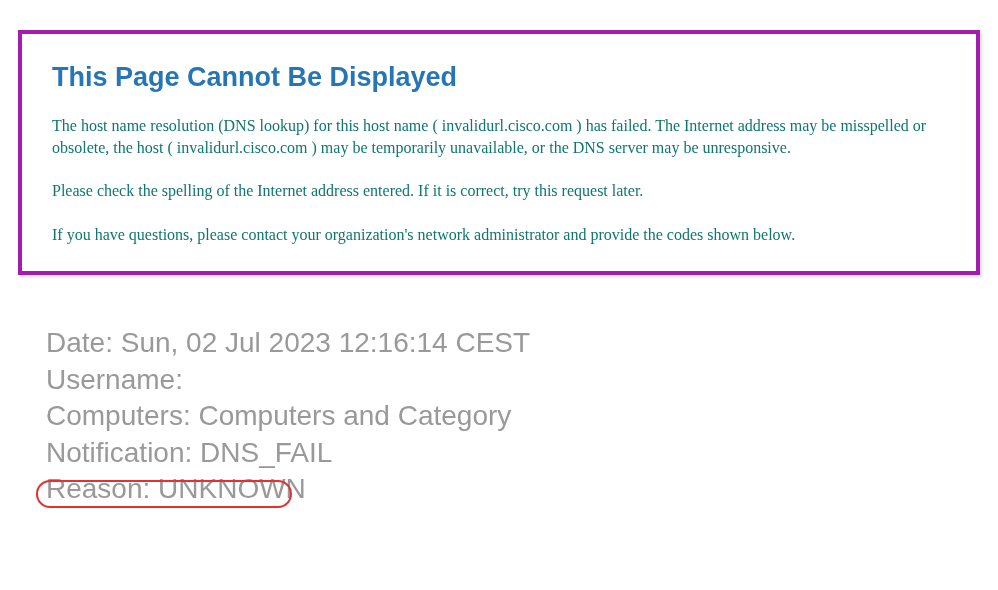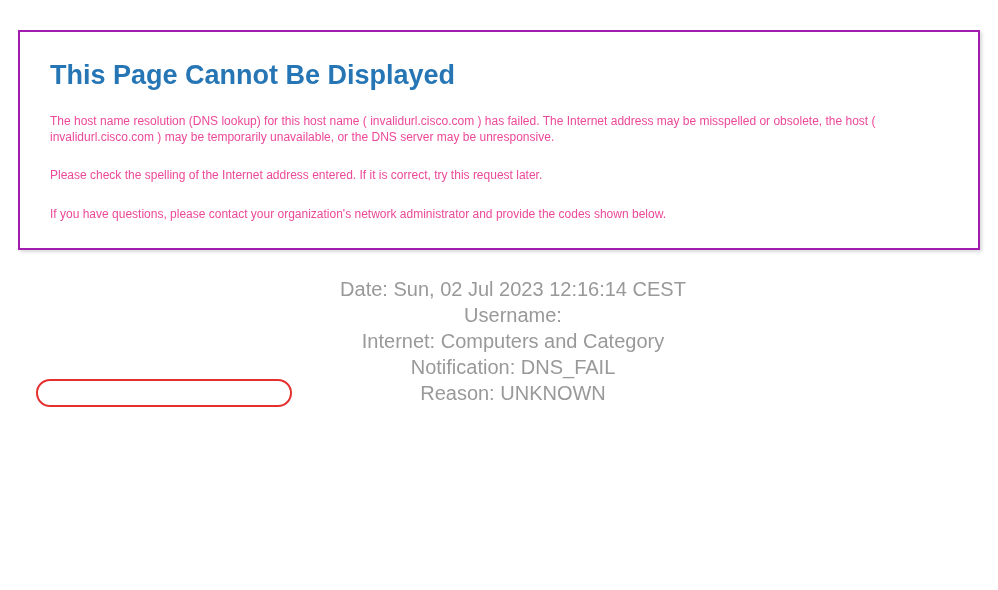"This Page Cannot Be Displayed" .error-box { border: 2px solid #a21caf -> 4px solid #a21caf; margin-bottom: 26px -> 50px }
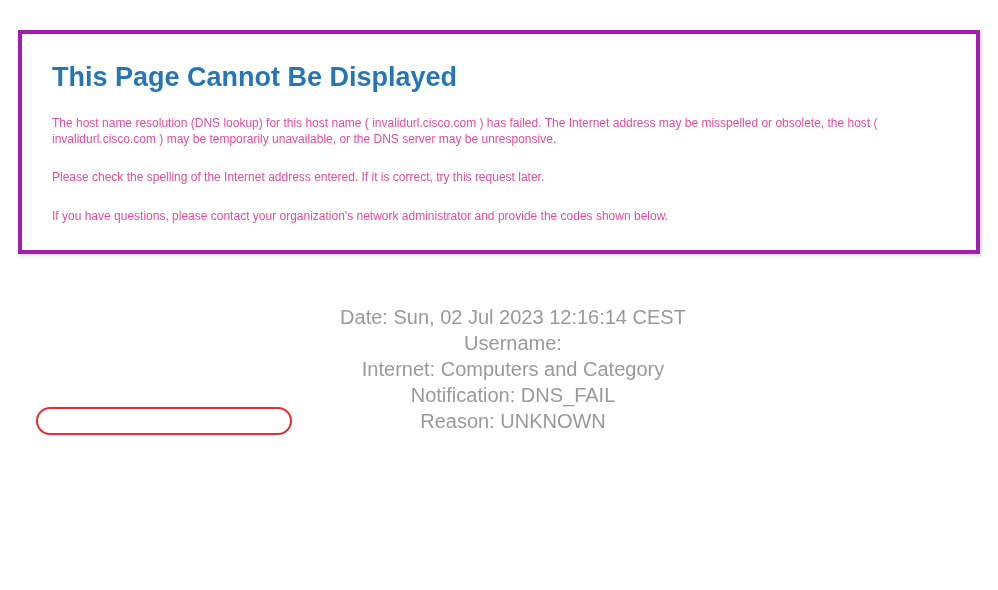"The host name resolution (DNS" .error-paragraph { color: #ec4899 -> #0f766e; font-family: none -> Liberation Serif, serif; font-size: 12px -> 16px }
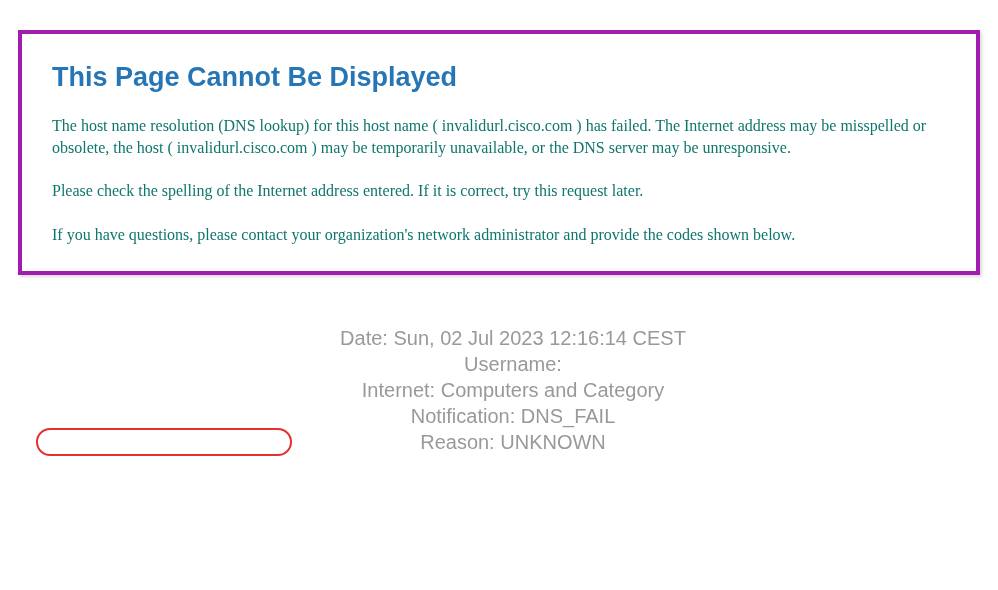"Date: Sun, 02 Jul 2023" .meta-block { font-size: 20px -> 28px; text-align: center -> none }
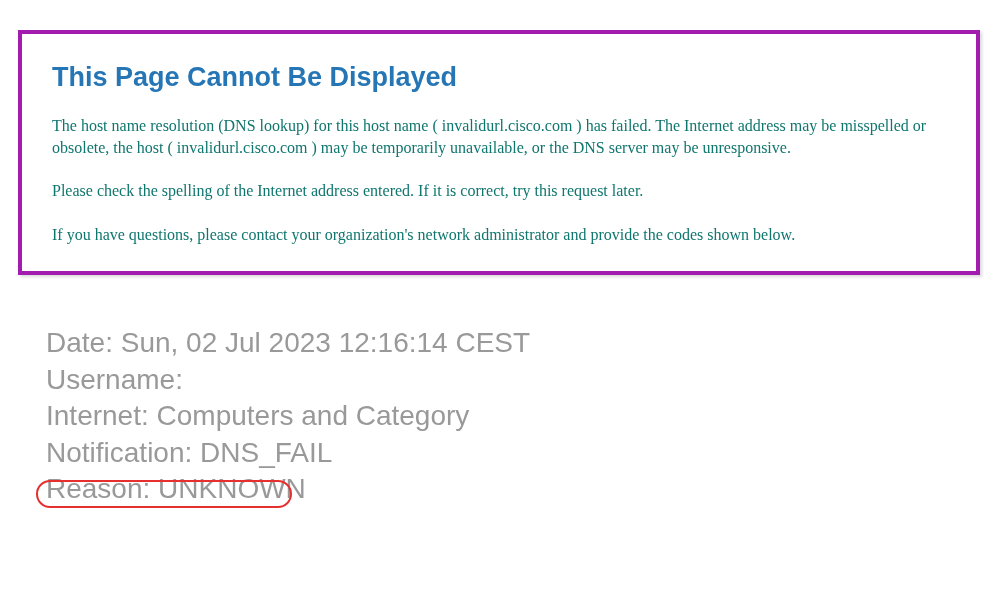"Internet:" span.meta-label { text: Internet -> Computers }
